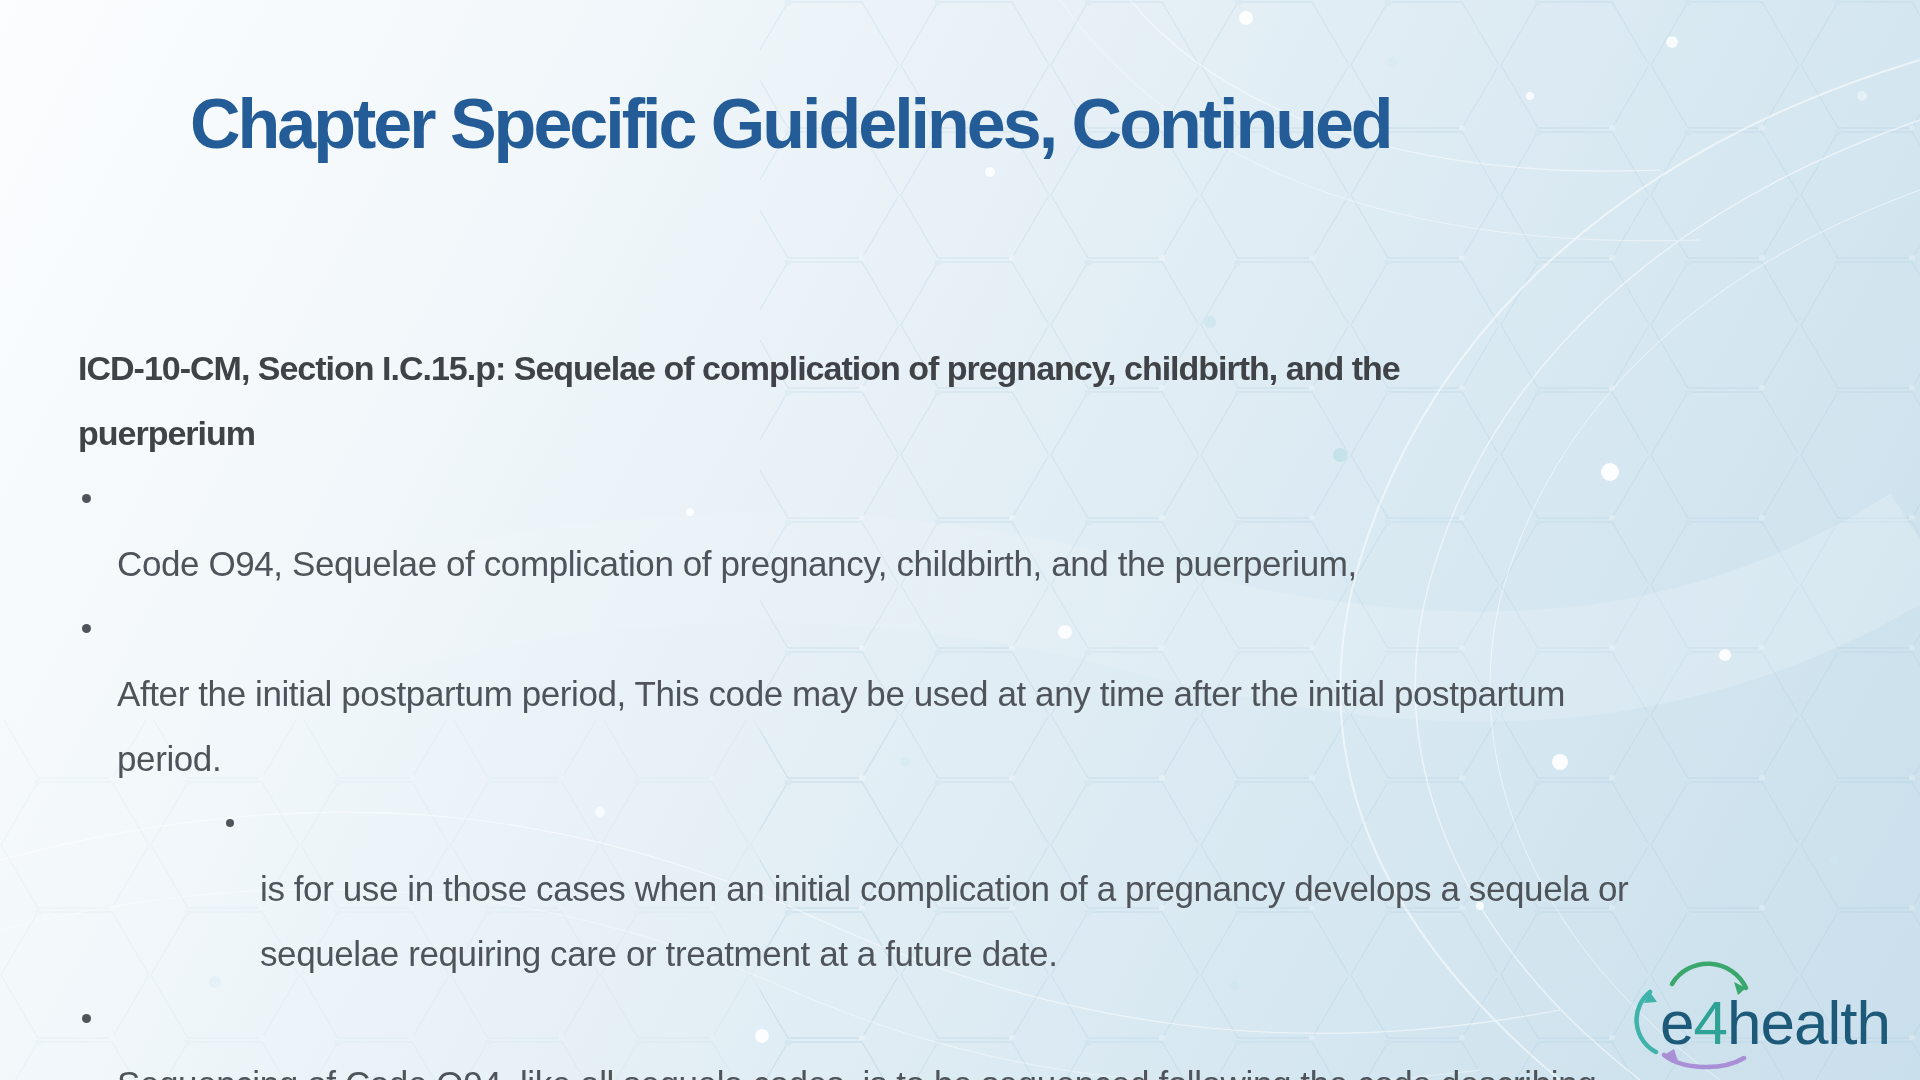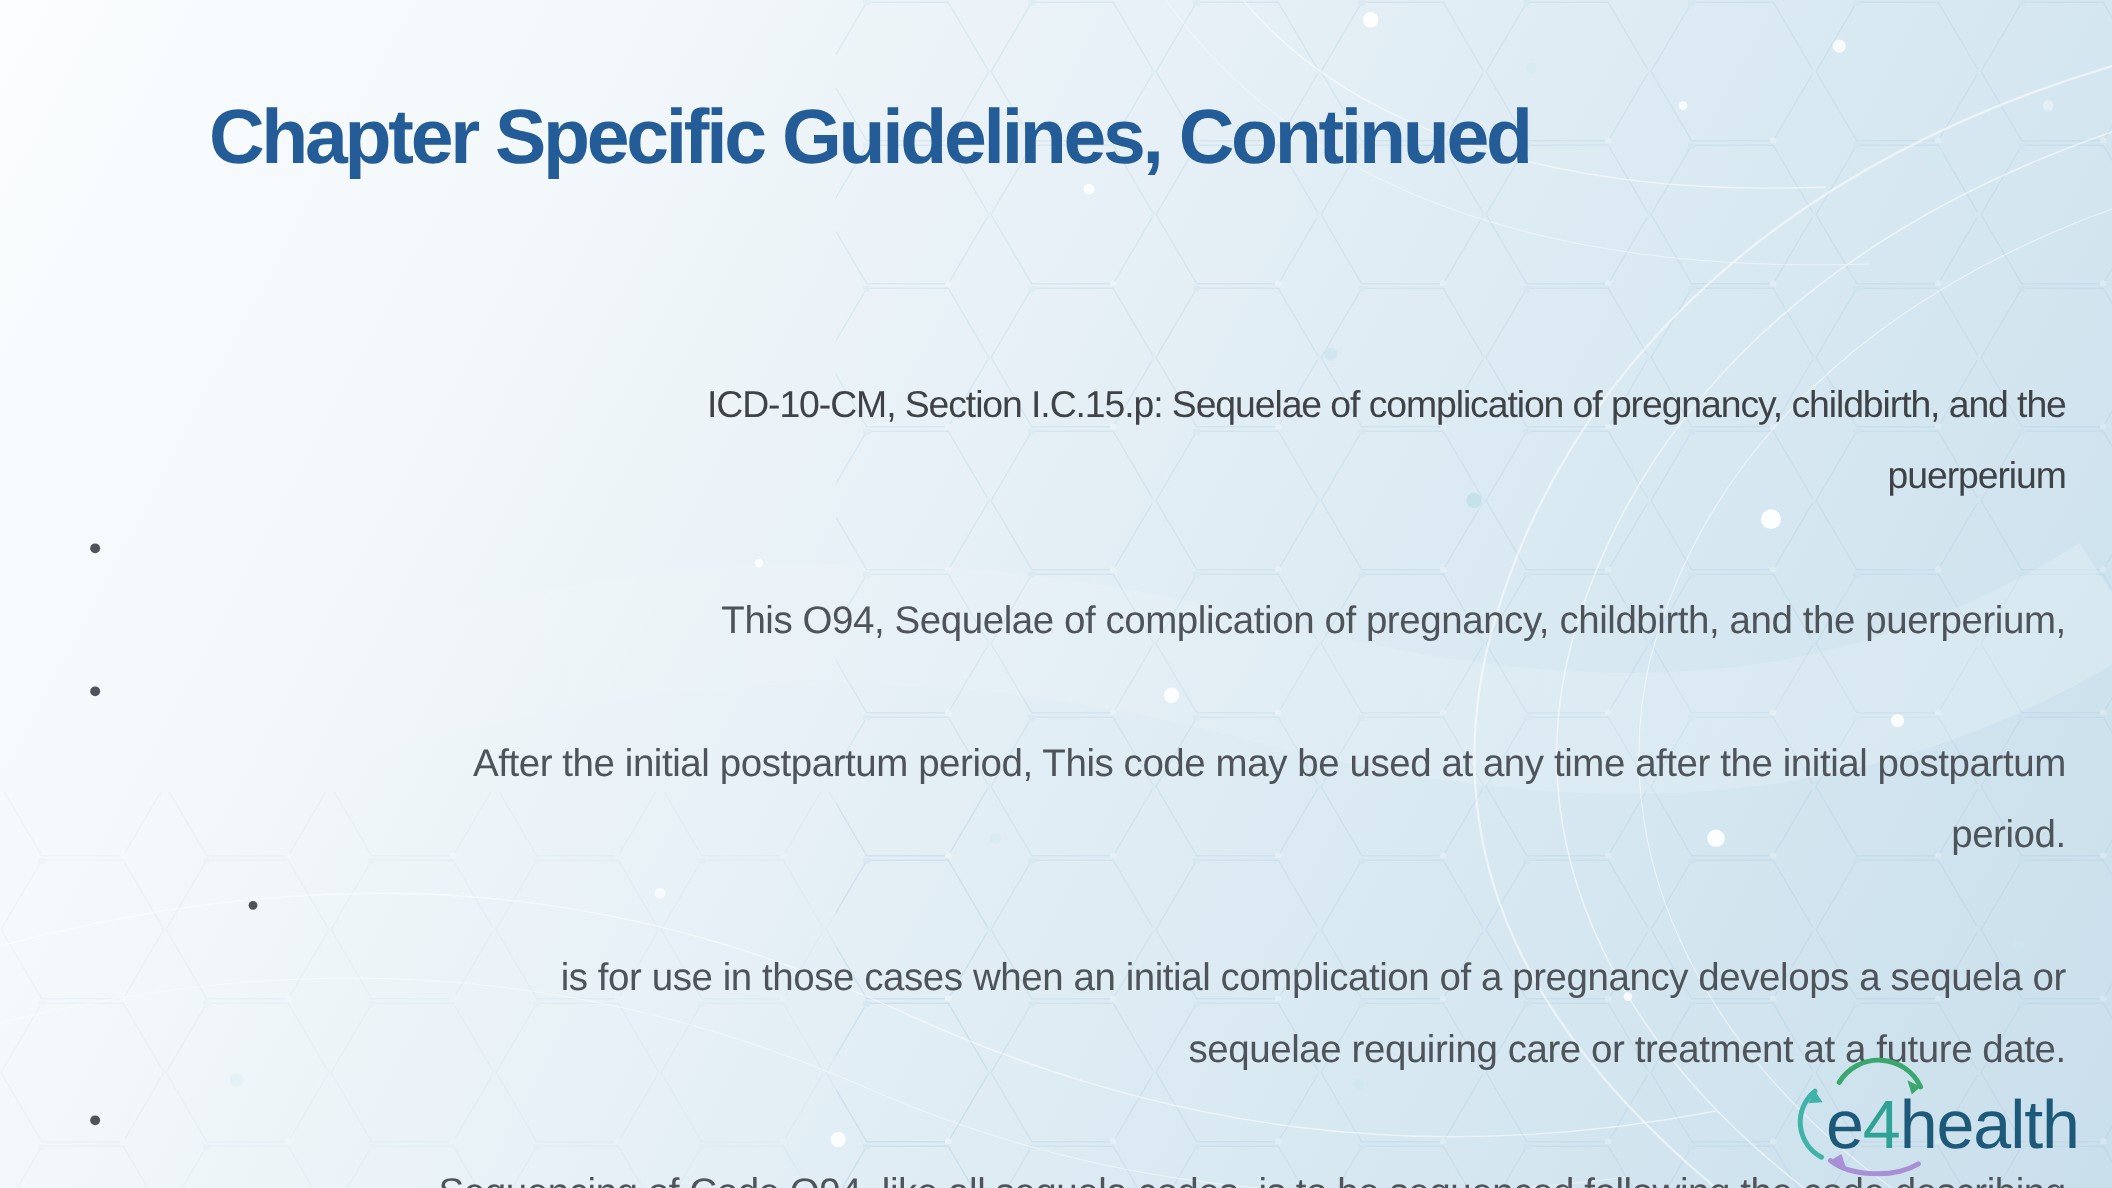"Chapter Specific Guidelines, Continued" .slide { text-align: right -> none }
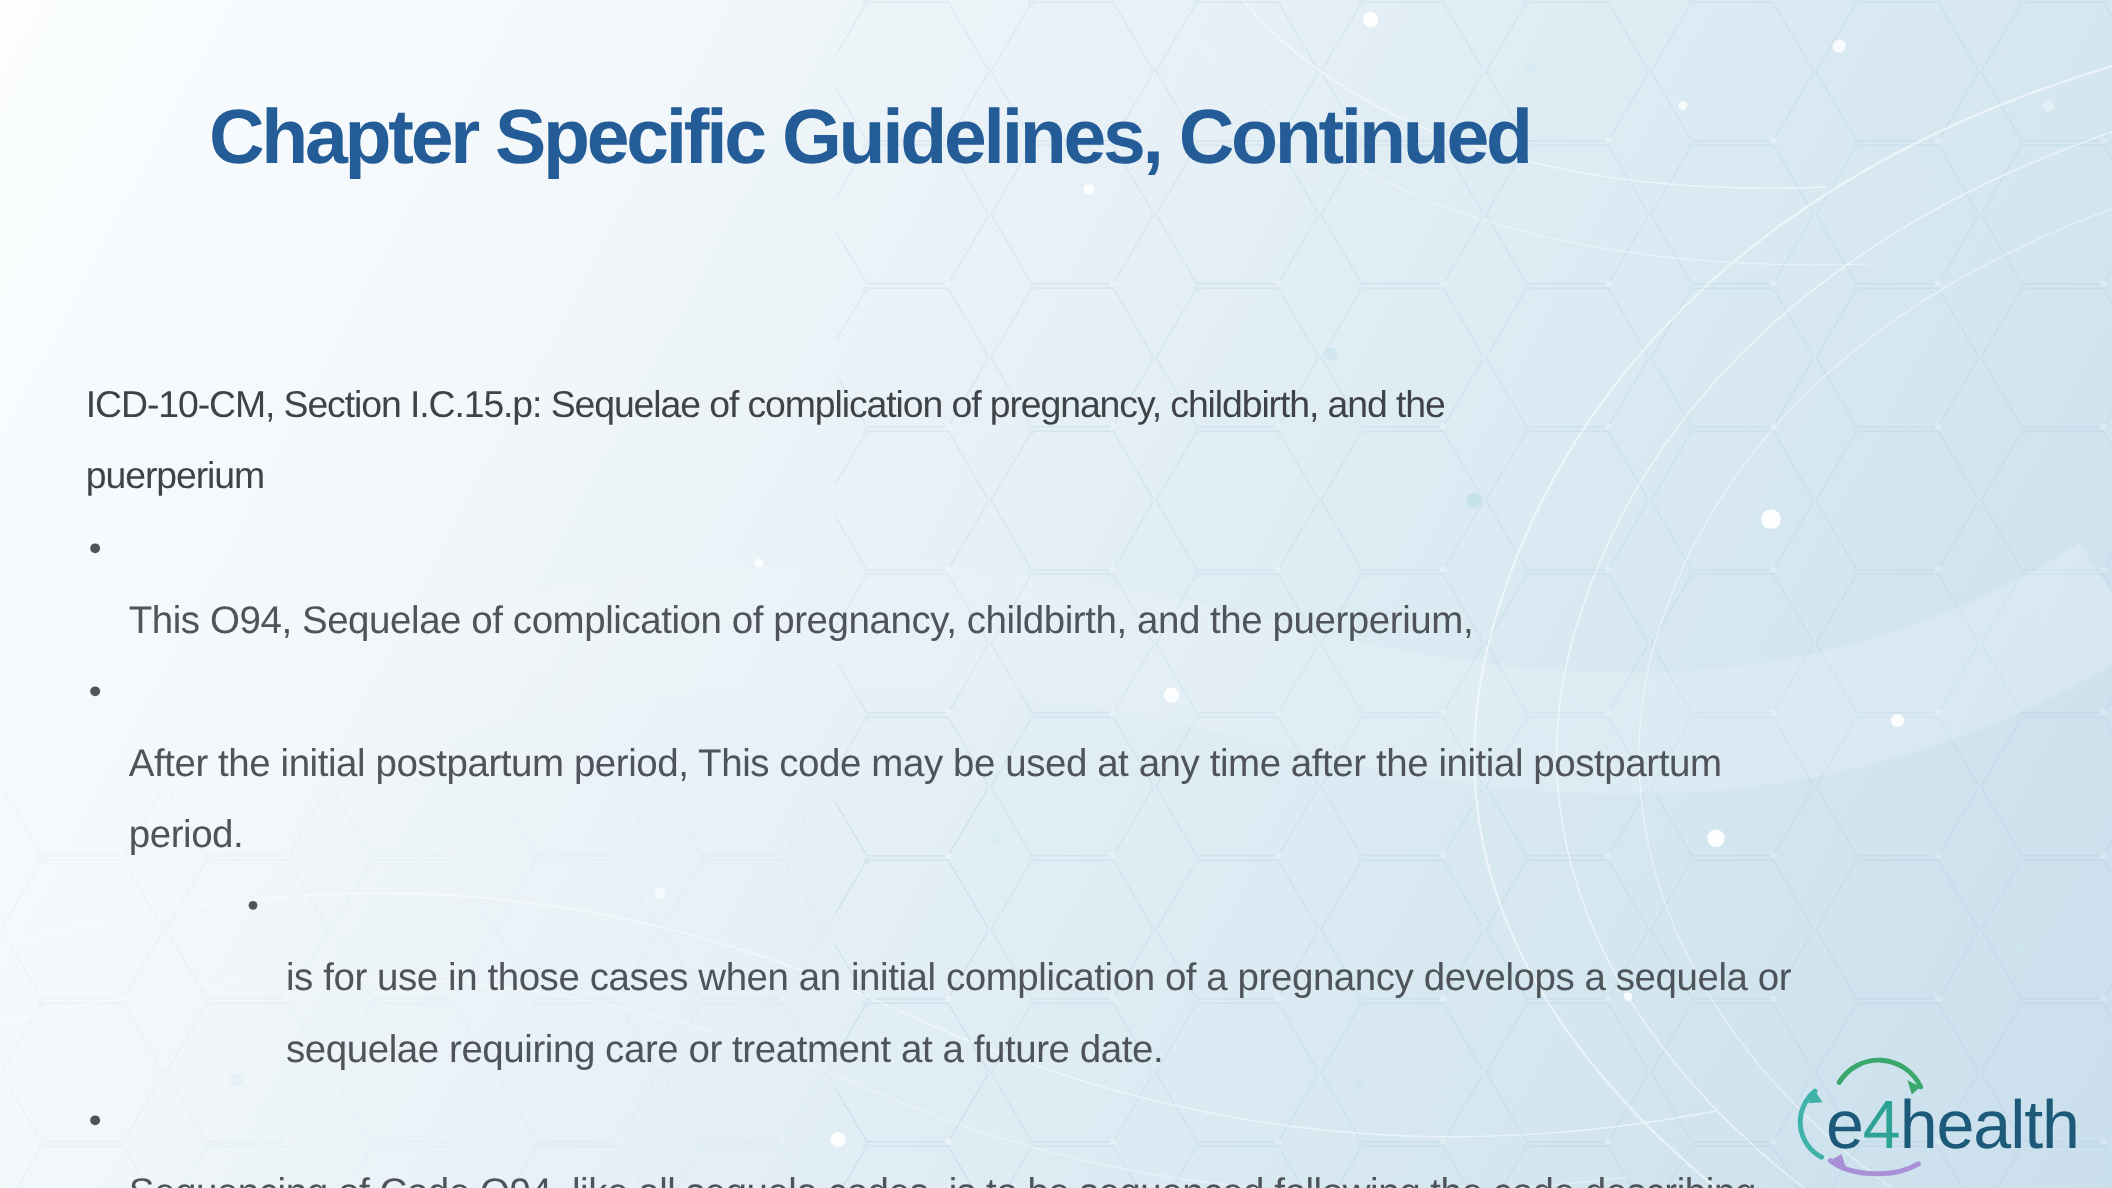"ICD-10-CM, Section I.C.15.p: Sequelae of" .section-heading { font-weight: 400 -> 700 }
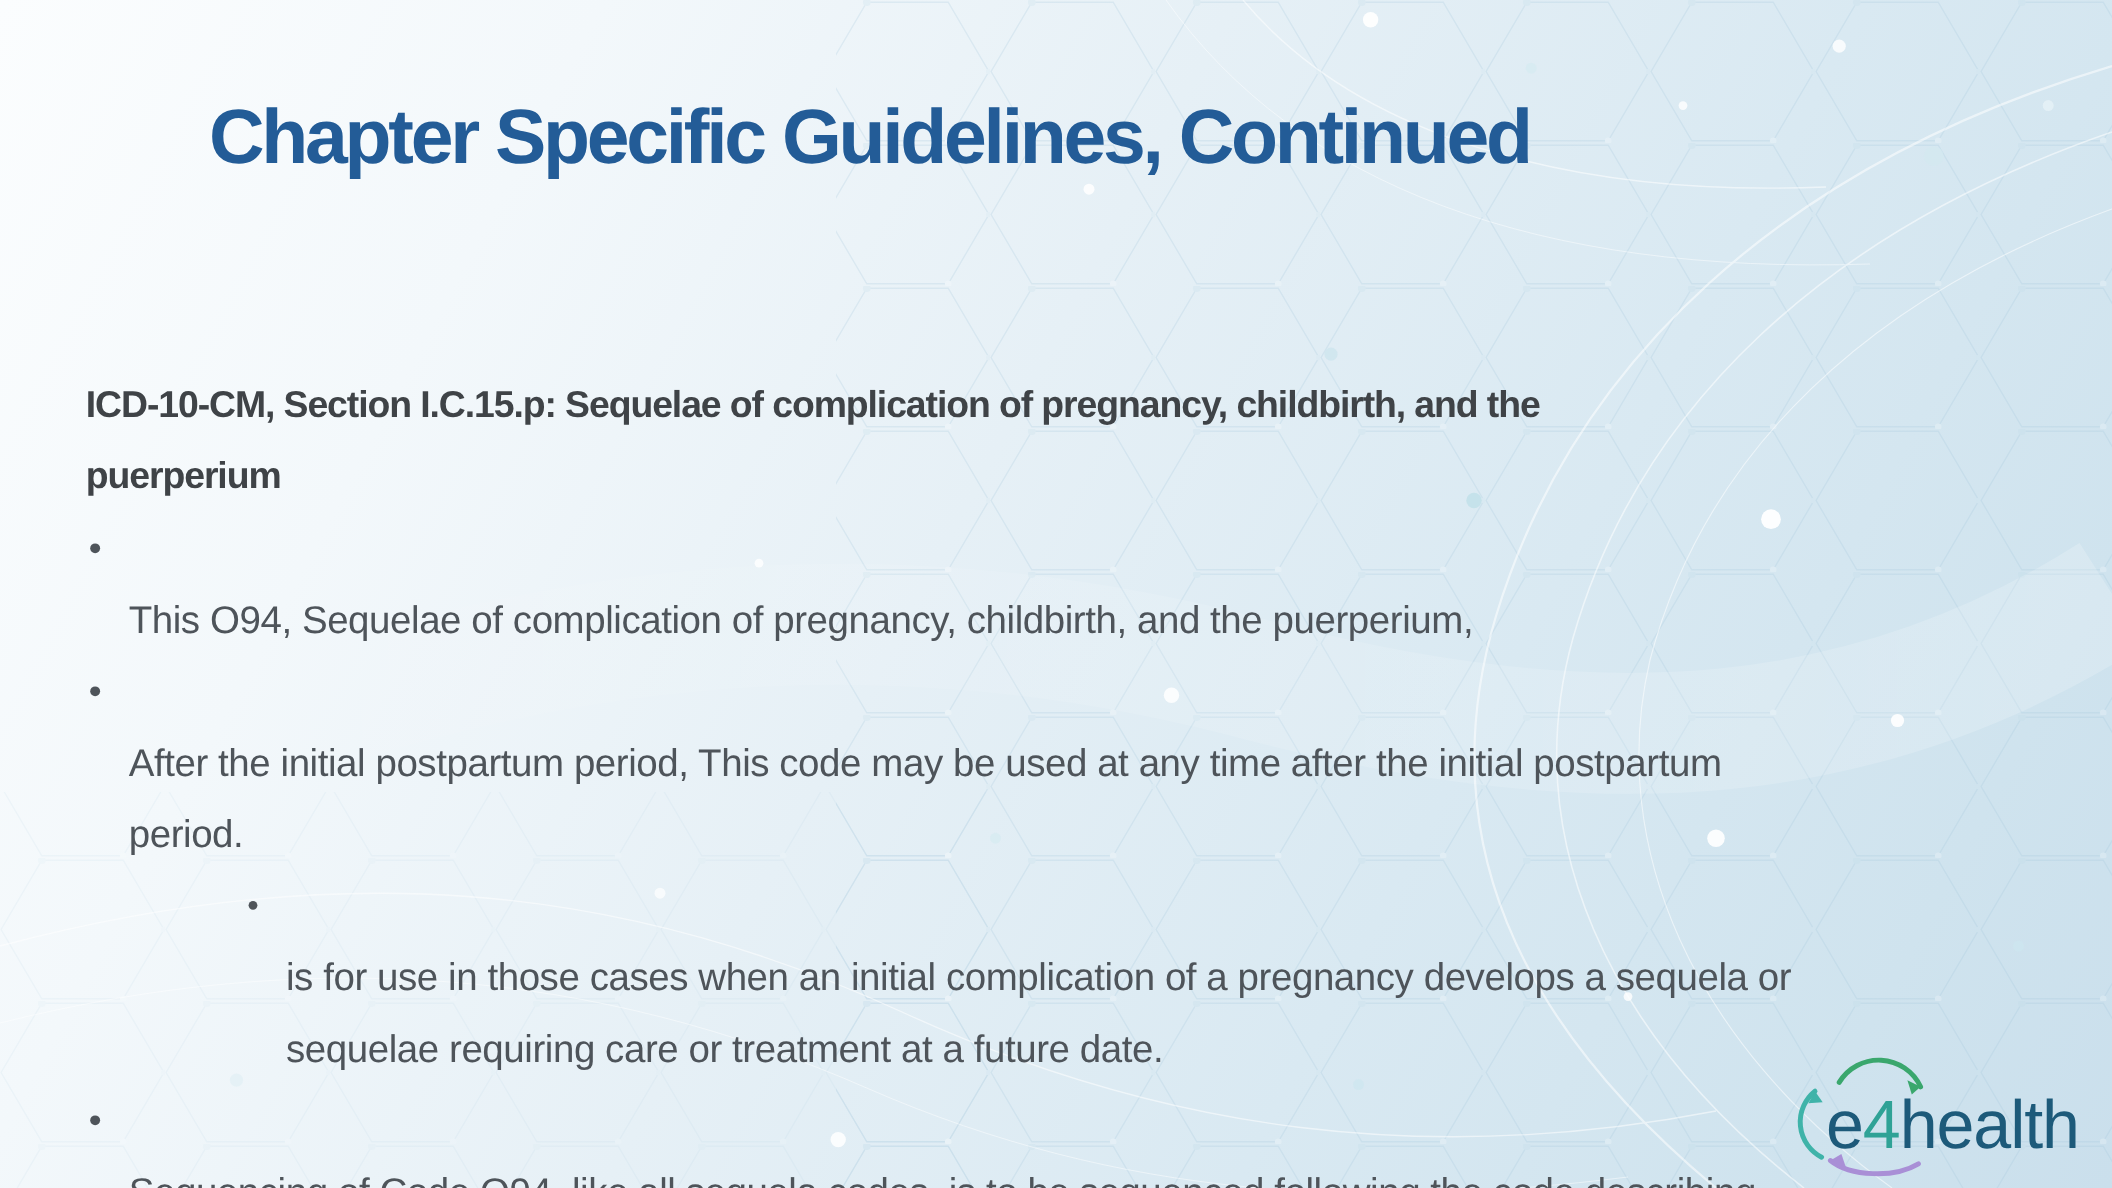"This O94, Sequelae of complication" span { text: This -> Code }
